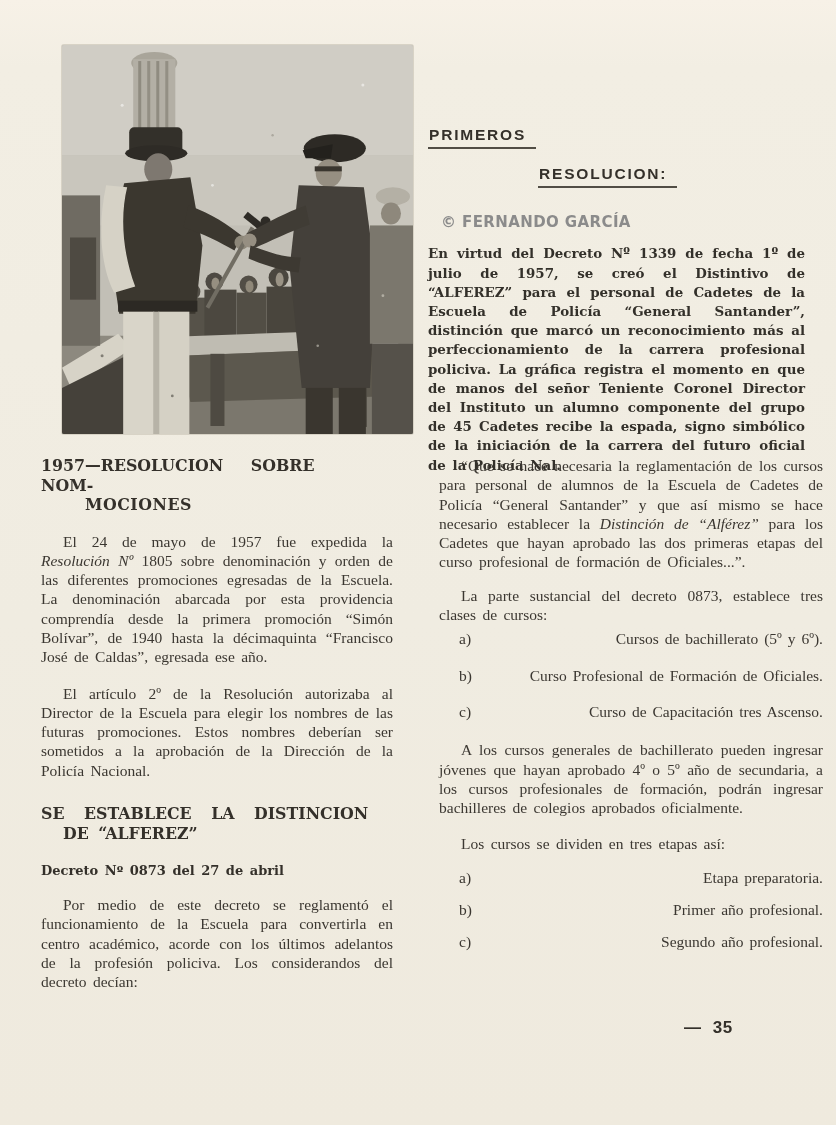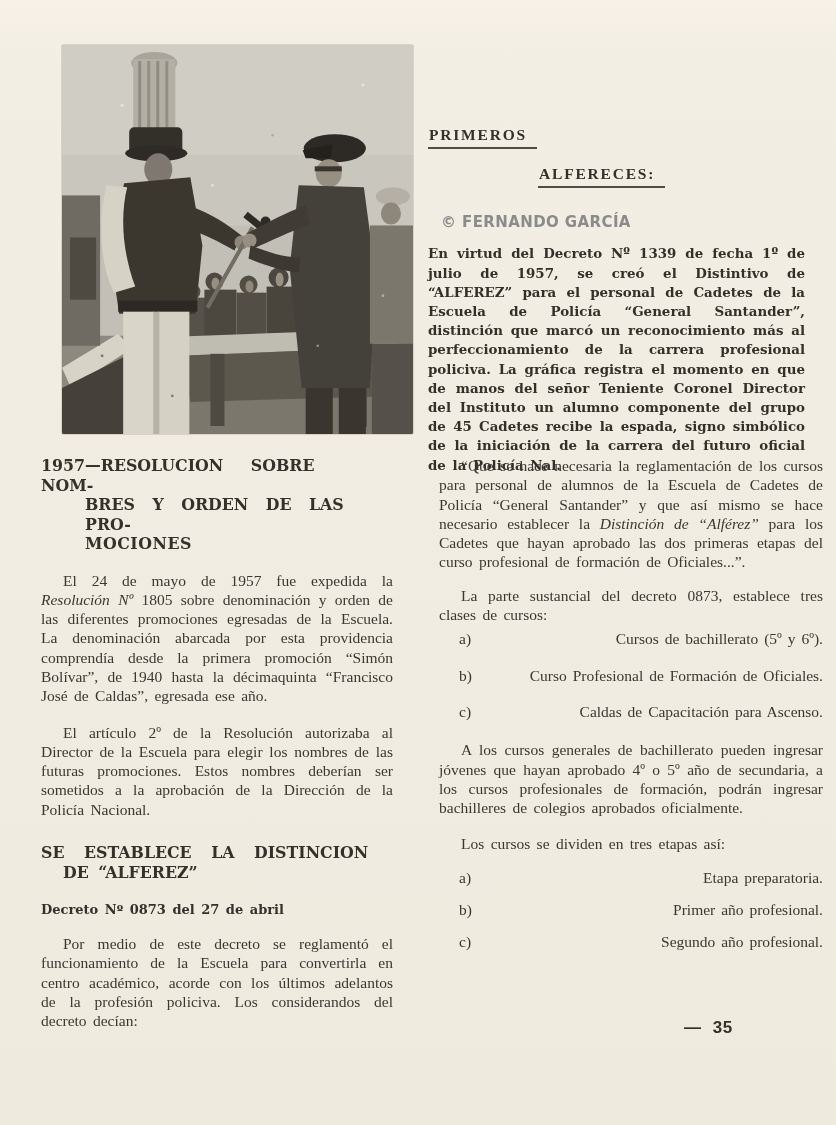"PRIMEROS" .rt-h { font-family: Liberation Serif, serif -> Liberation Sans, sans-serif }
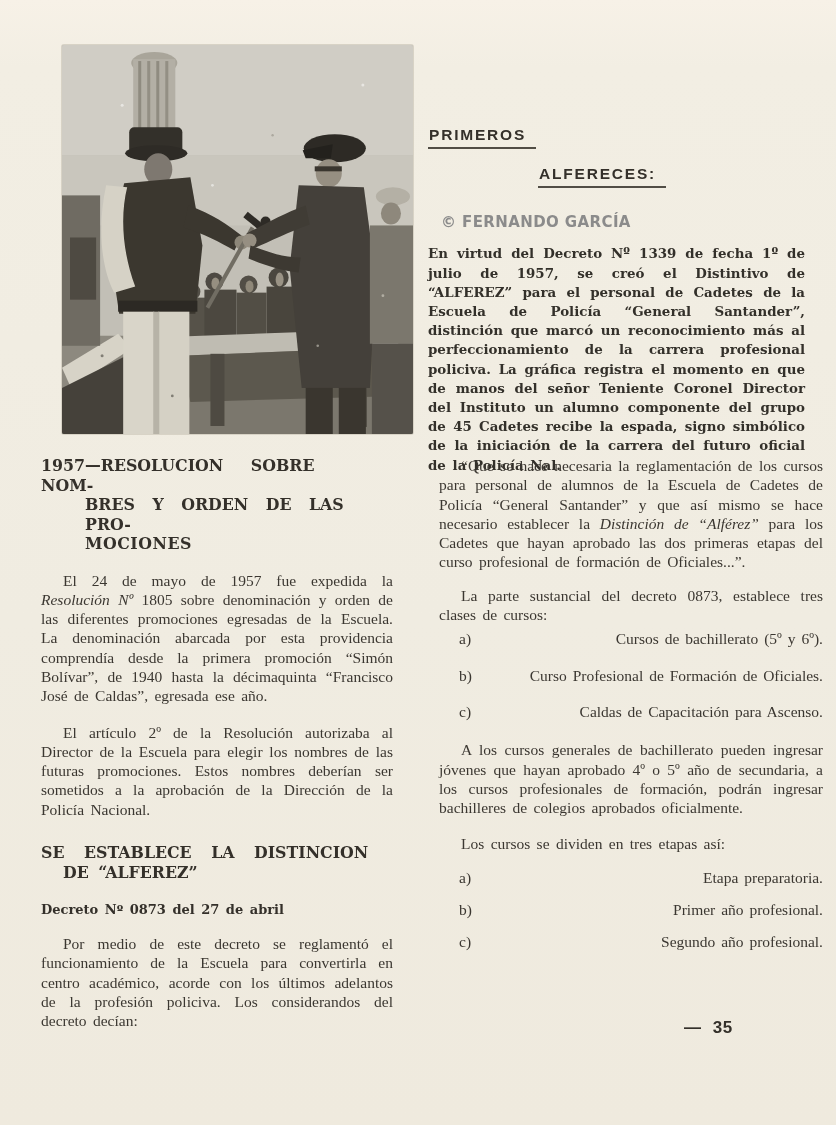"ALFERECES:" span.rt-h { text: ALFERECES -> RESOLUCION }
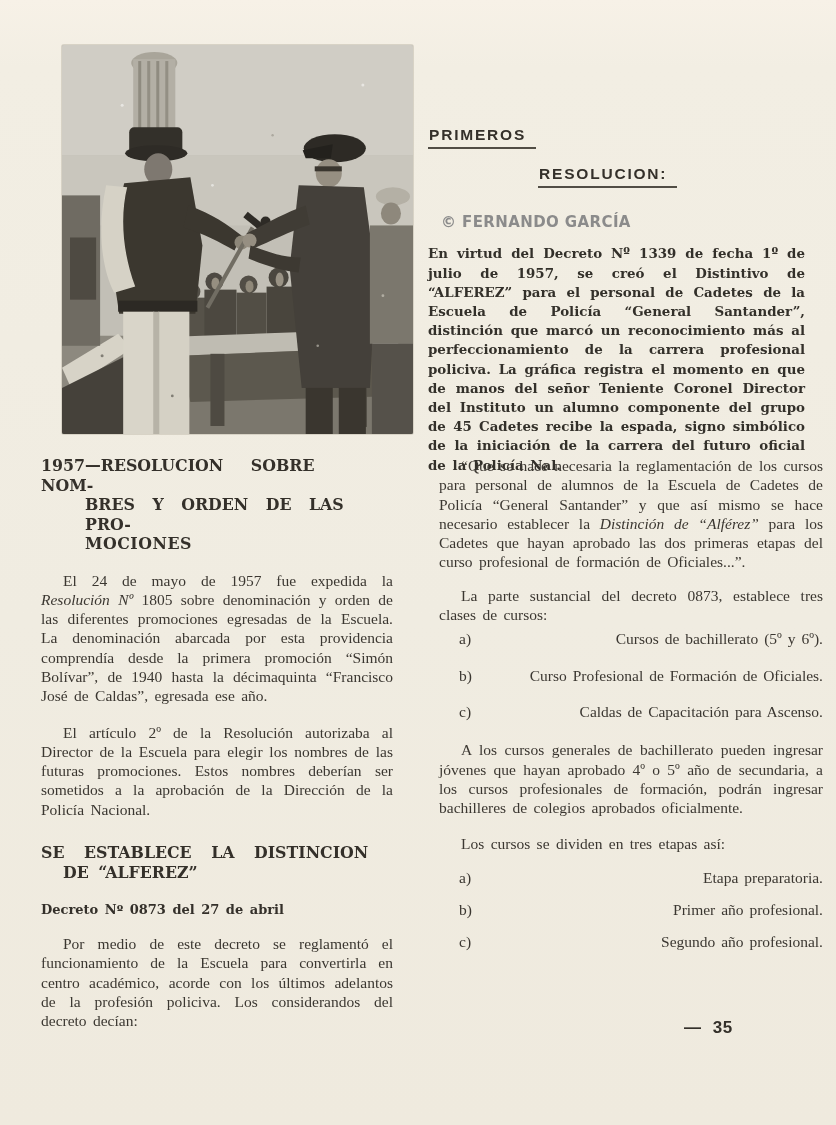"BRES Y ORDEN DE LAS" div.l2 { html: <div>BRES Y ORDEN DE LAS PRO-</div> -> none }
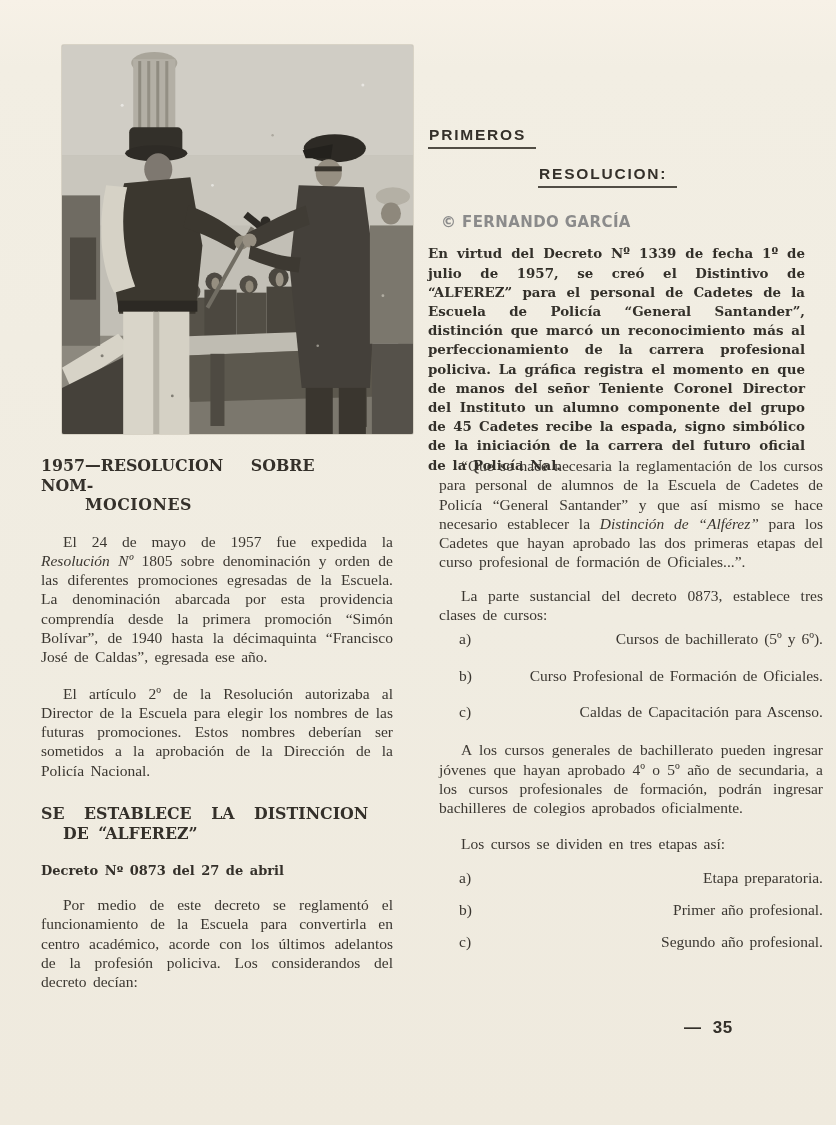"Caldas de Capacitación para Ascenso." span.tx { text: Caldas de Capacitación para -> Curso de Capacitación tres }
